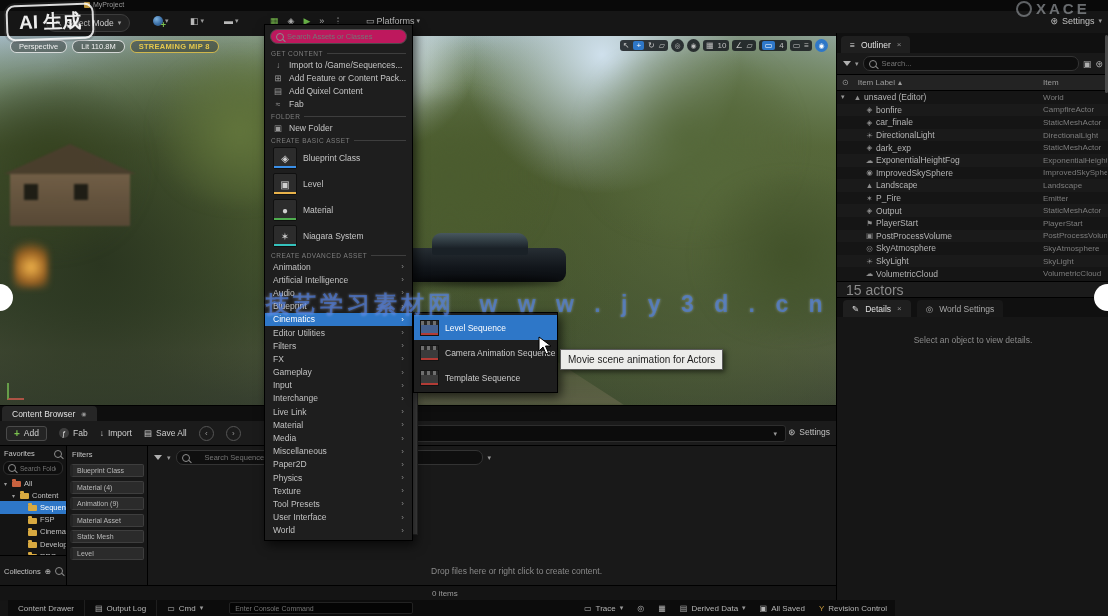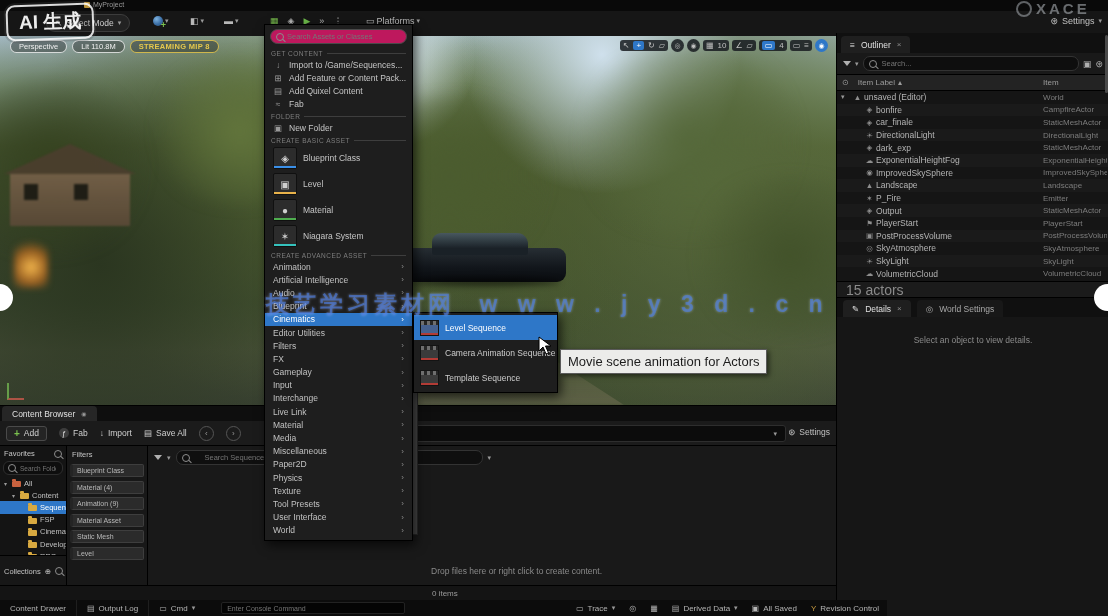"Movie scene animation for Actors" .tooltipbox { font-size: 13px -> 10px }
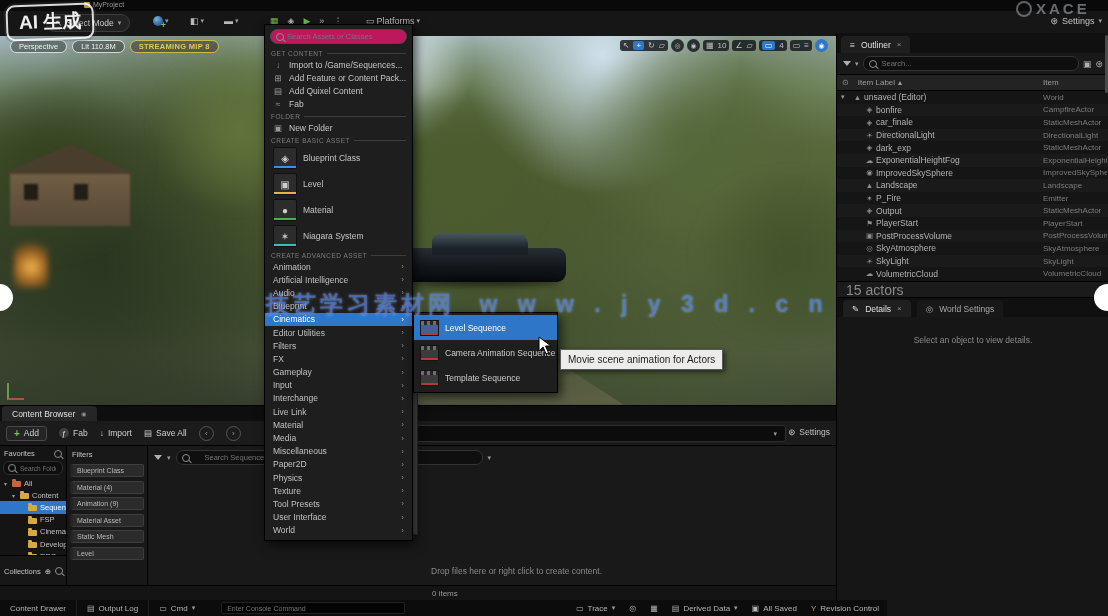"Content Drawer" .sbar { left: 0 -> 8px }
